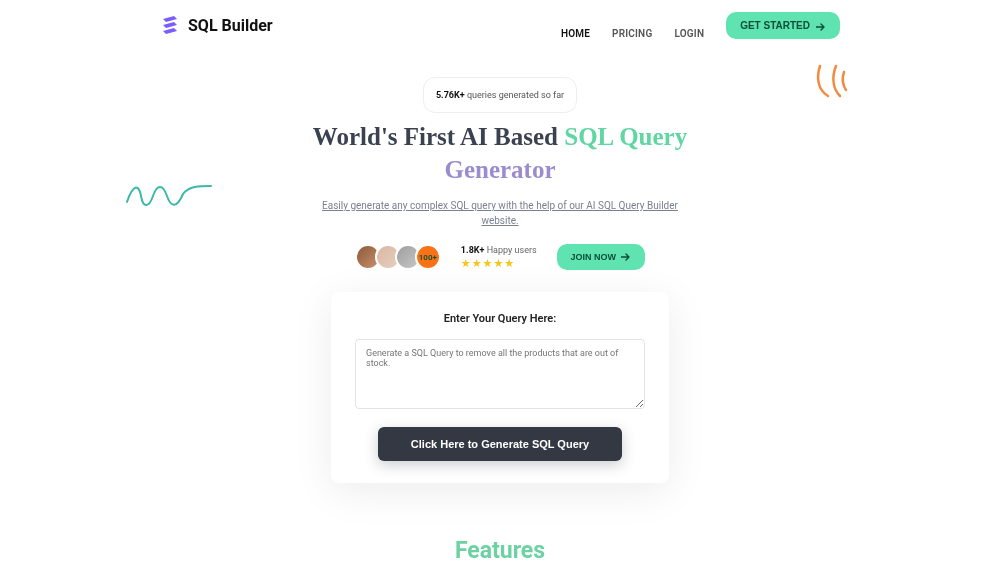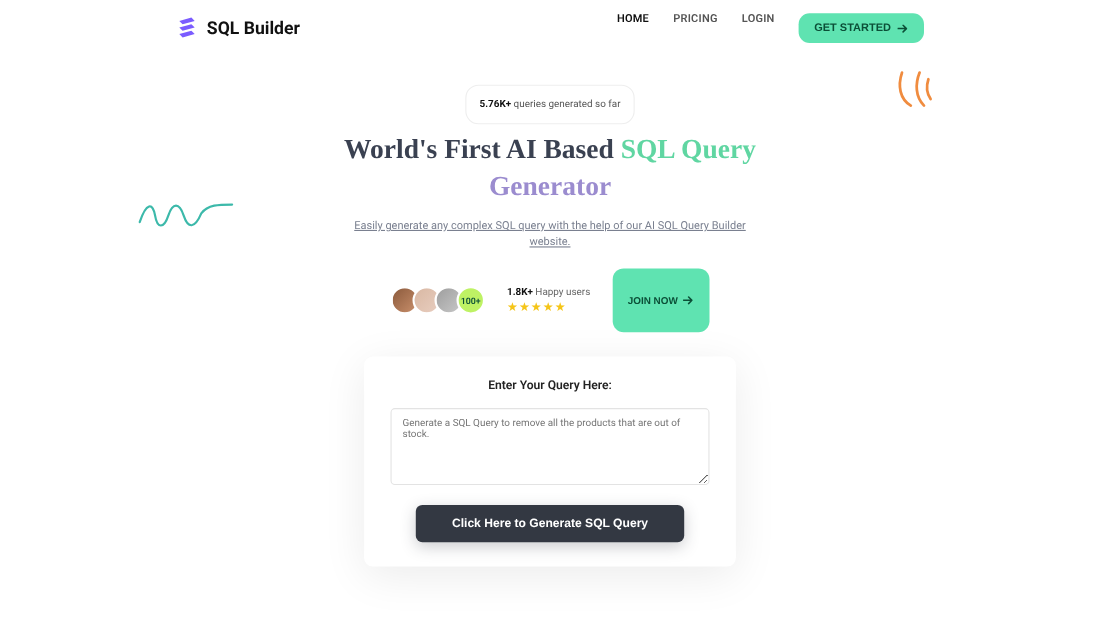"HOME" nav { align-items: flex-start -> flex-end }
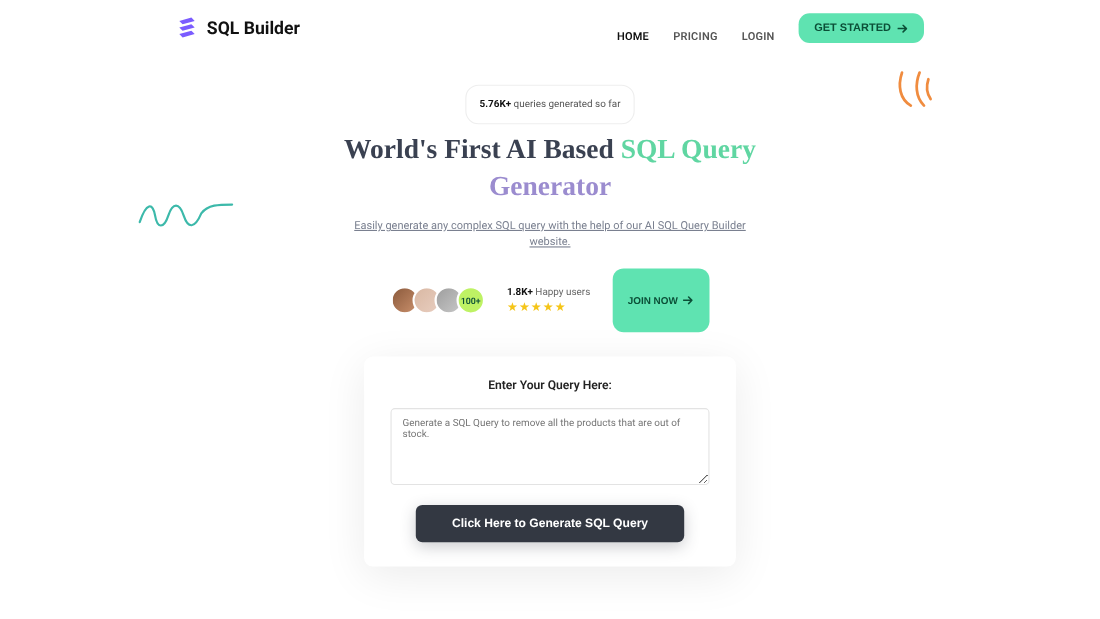"100+" .avatar-more { background: #bef264 -> #f97316 }
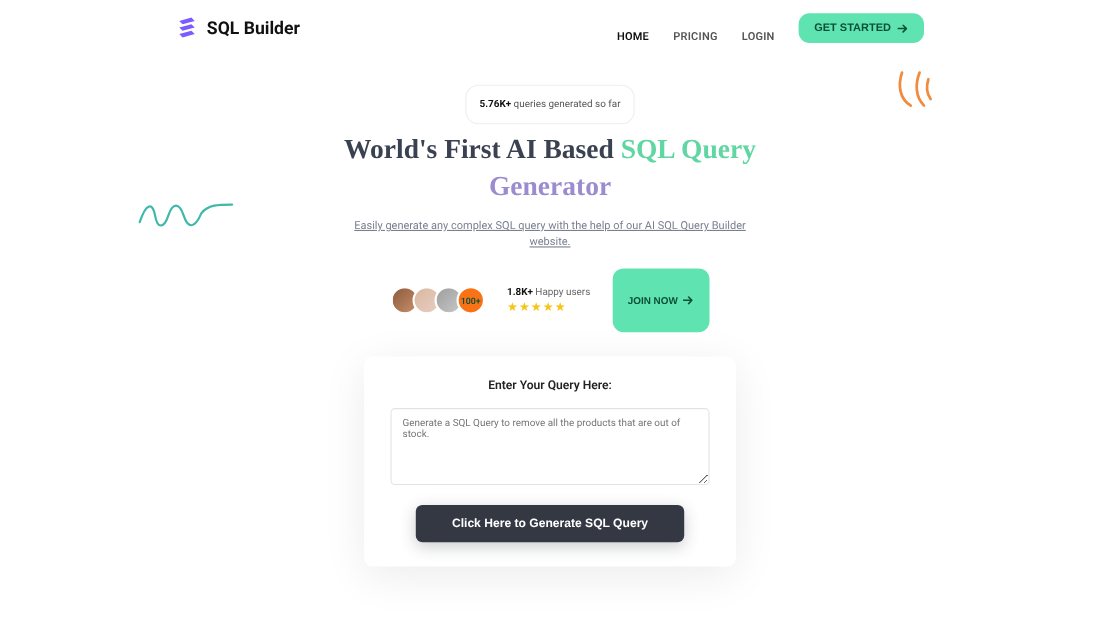"JOIN NOW" .btn-join { padding: 24px 14px -> 8px 14px }
